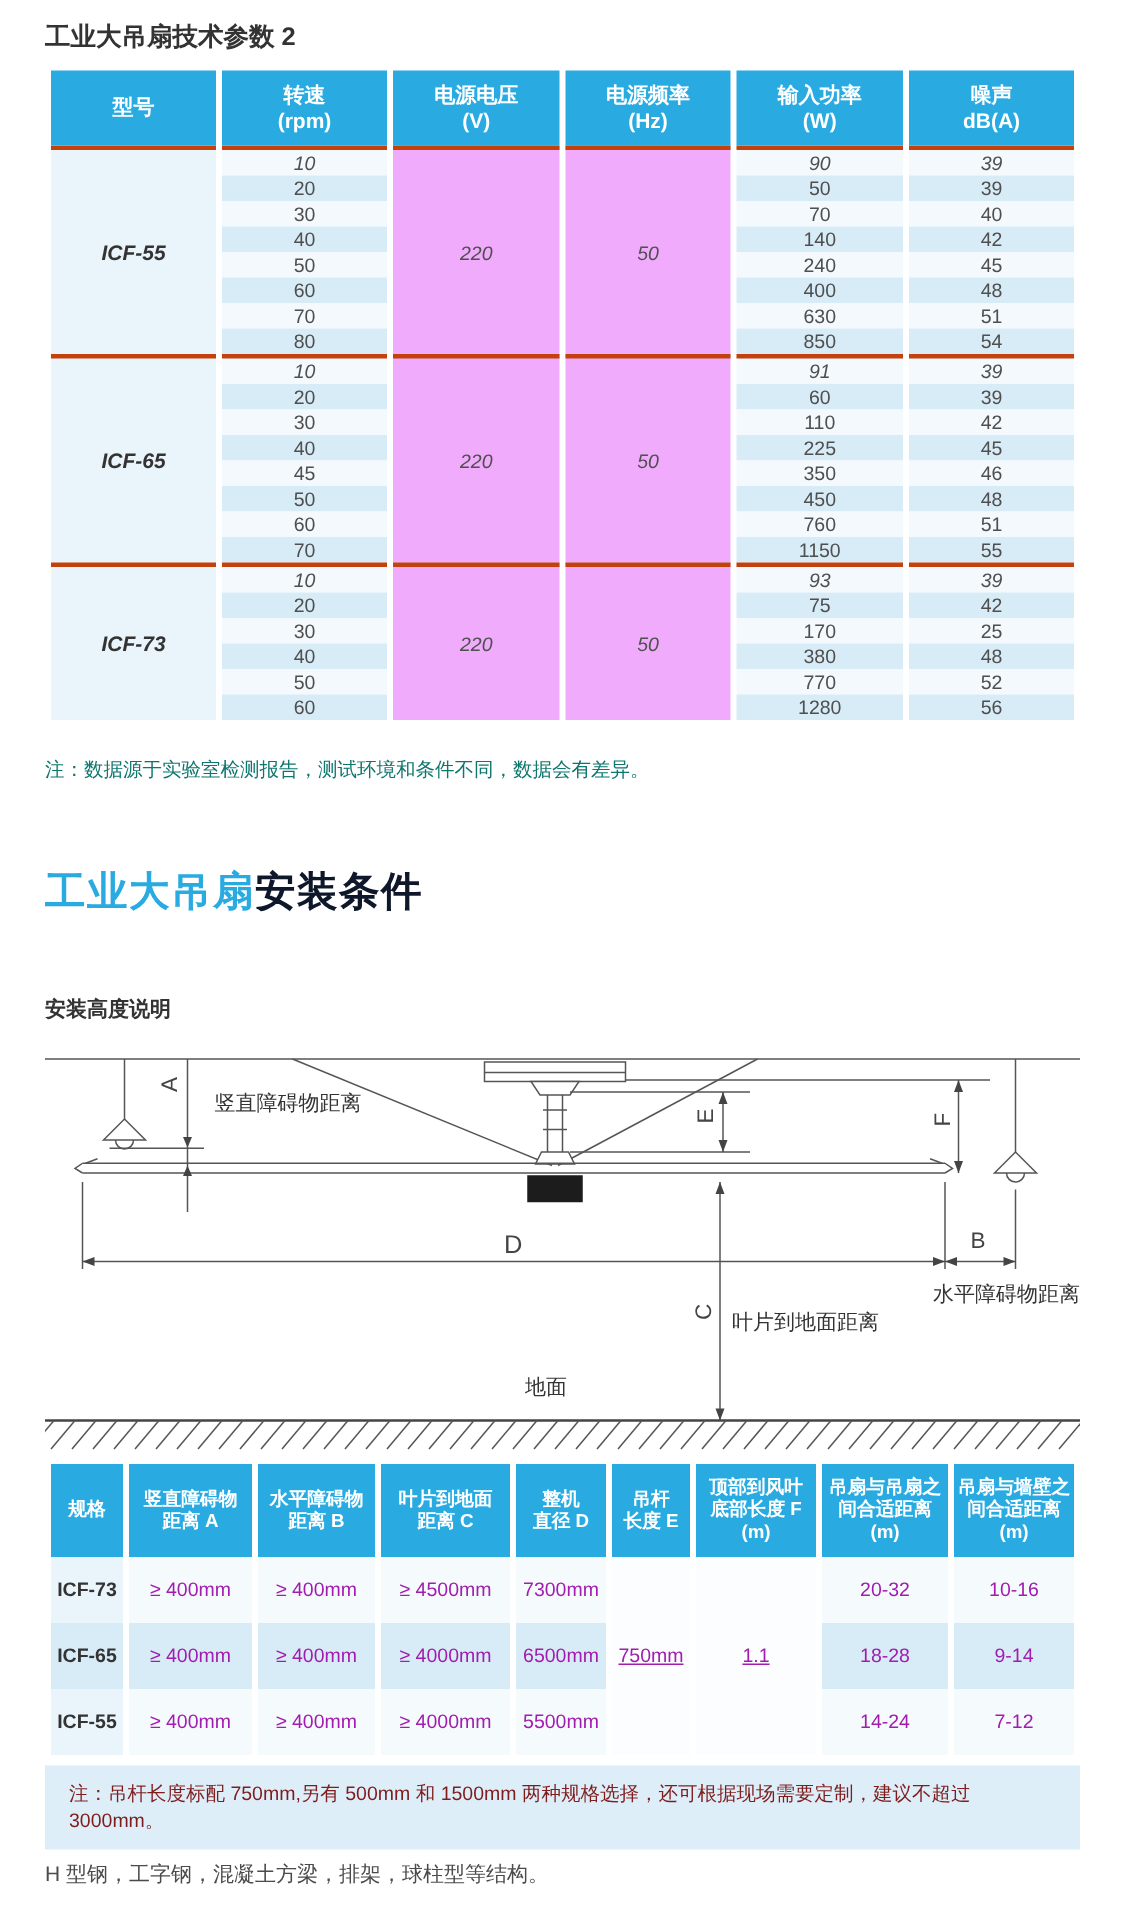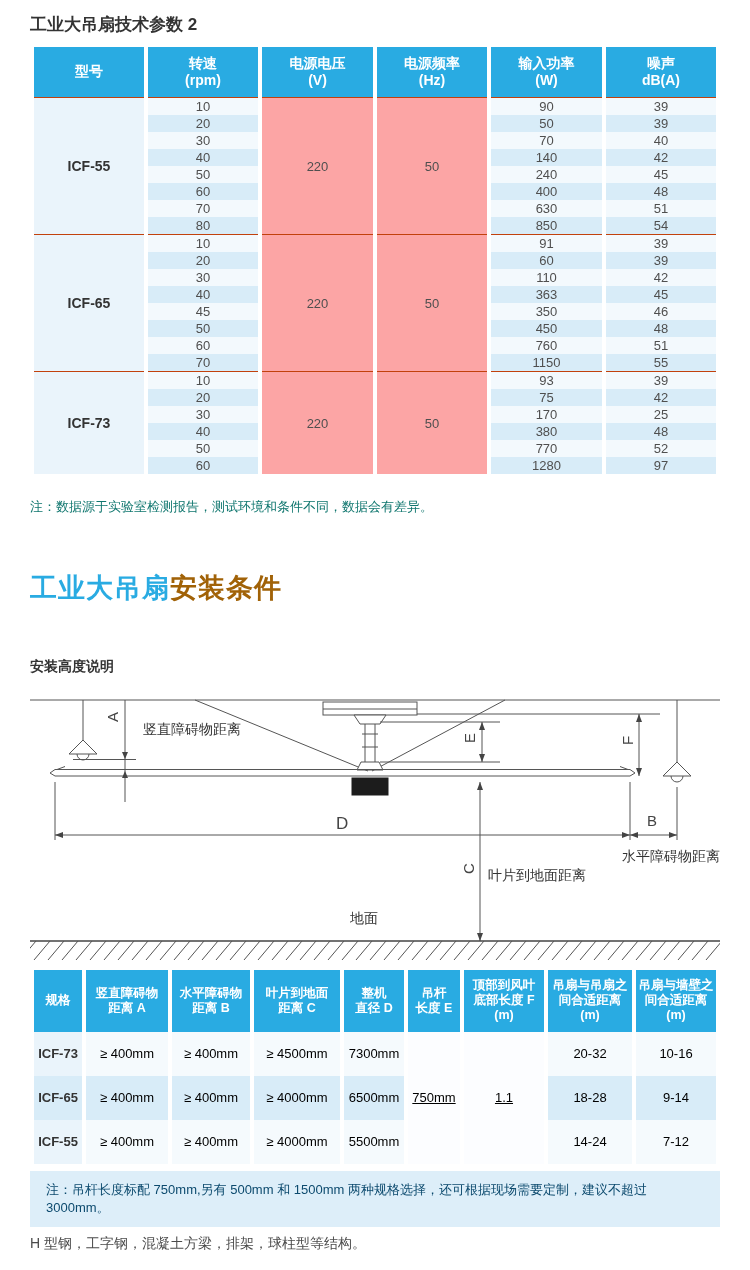"10" #t1 tbody tr.group-start td { border-top: 1px solid #c2410c -> 3px solid #c2410c; font-style: none -> italic }
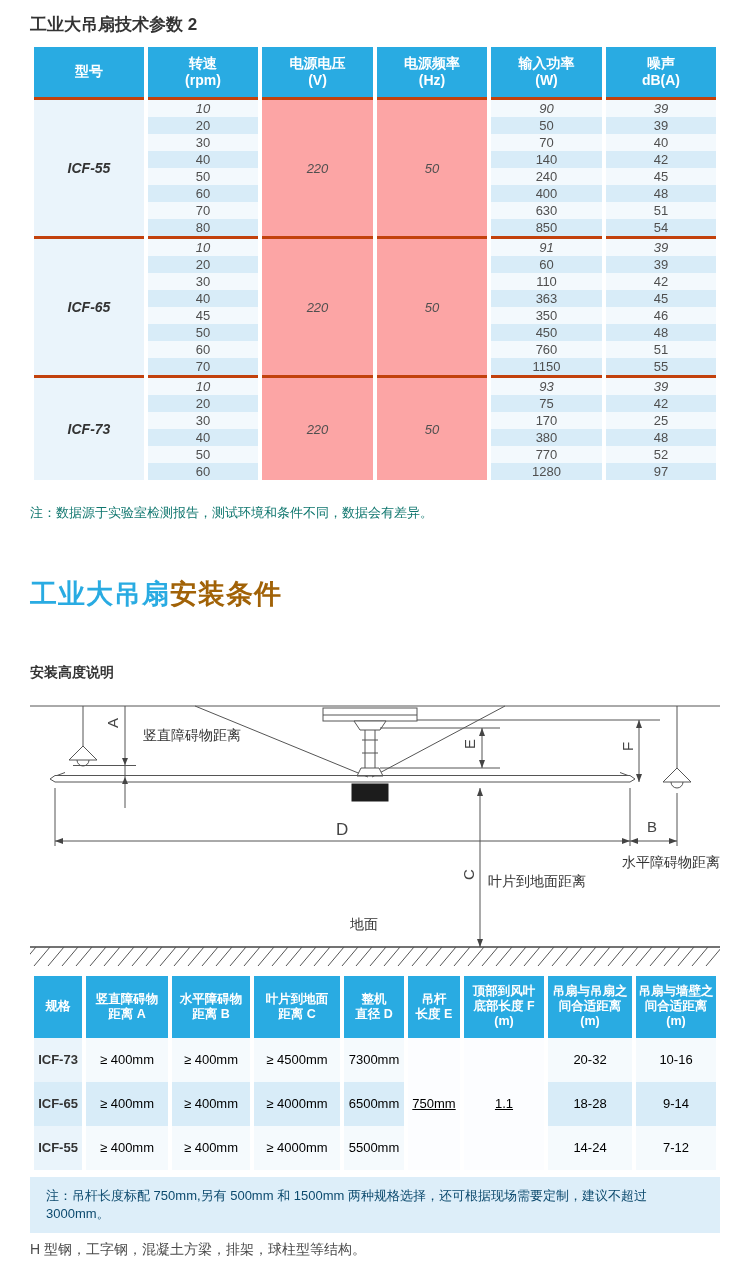"220" #t1 td.fixed { background: #fca5a5 -> #f0abfc }
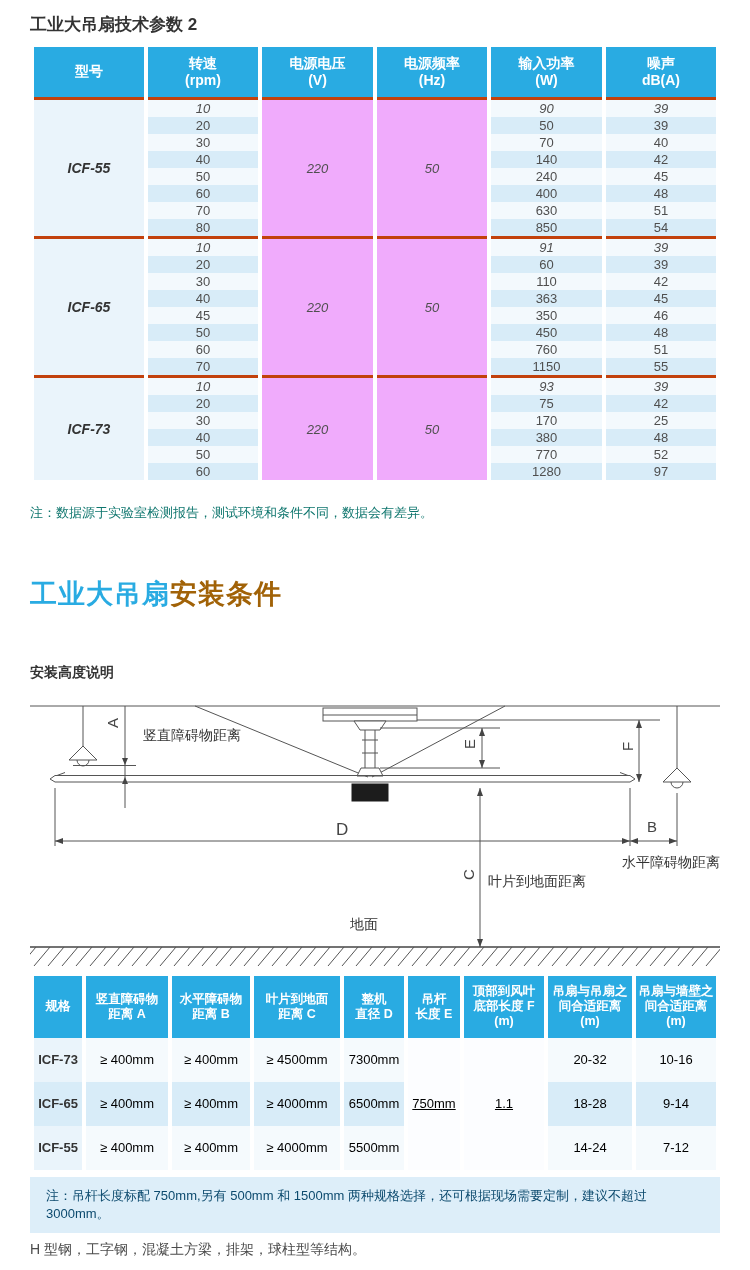"363" td.num { text: 363 -> 225 }
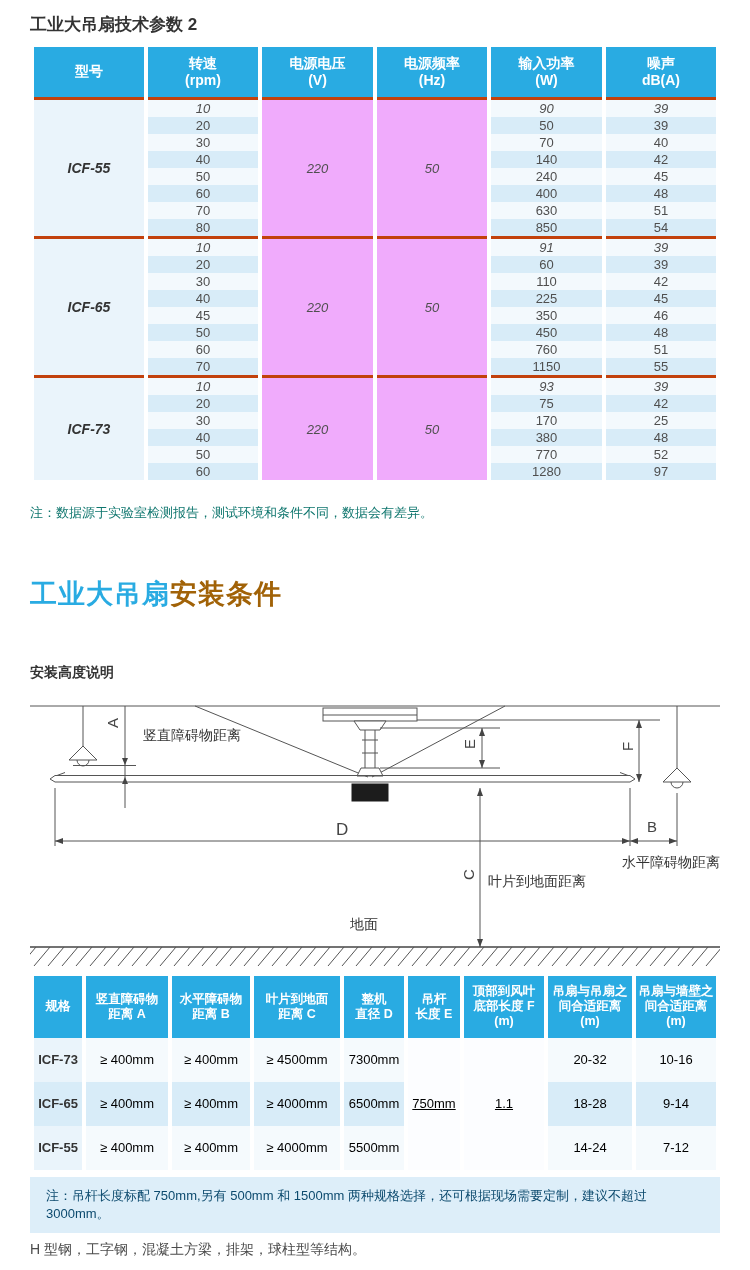"97" td.num { text: 97 -> 56 }
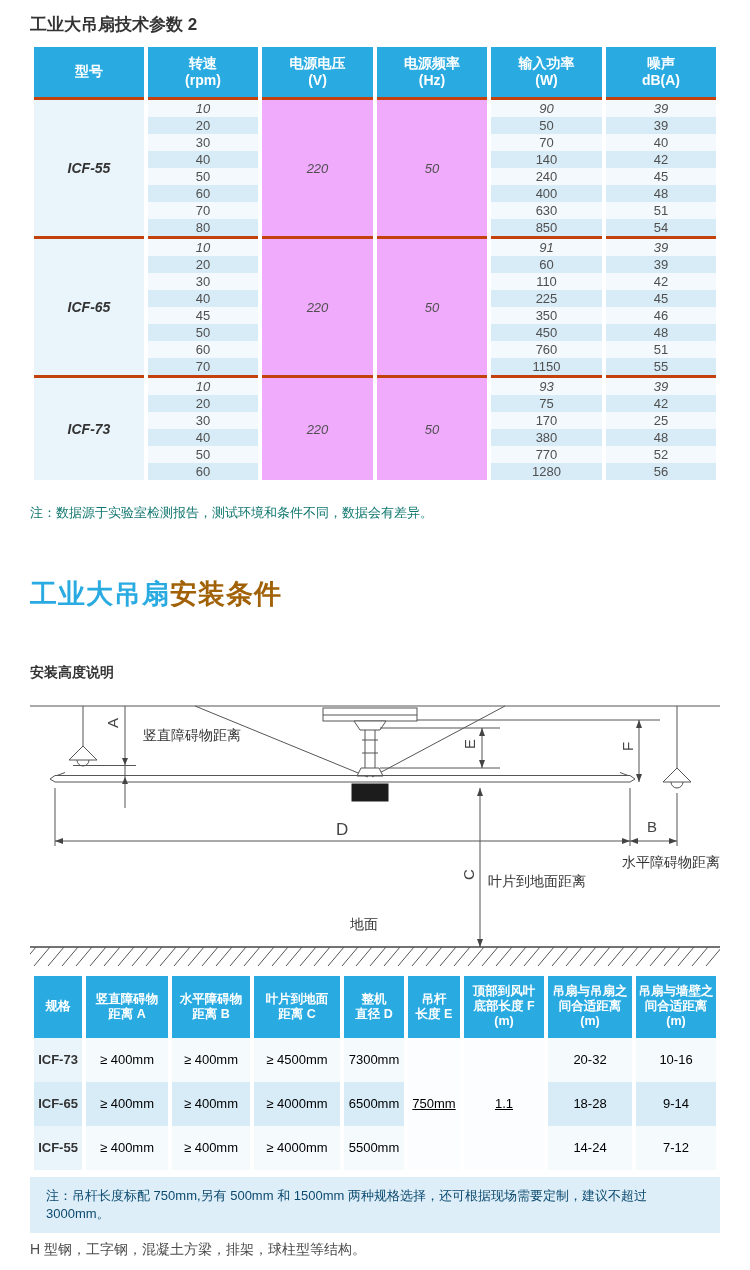"安装条件" .section-title .dark { color: #a16207 -> #0f172a }
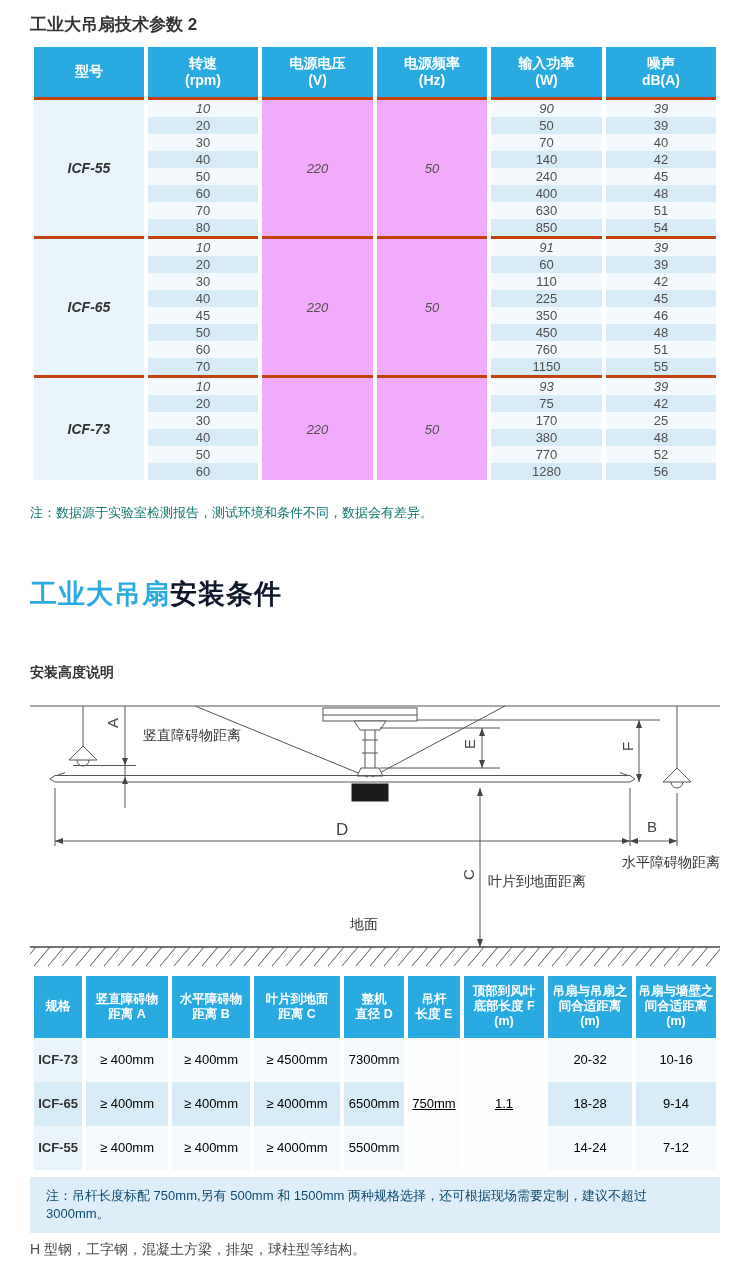"≥ 400mm" #t2 td { color: #000000 -> #a21caf }
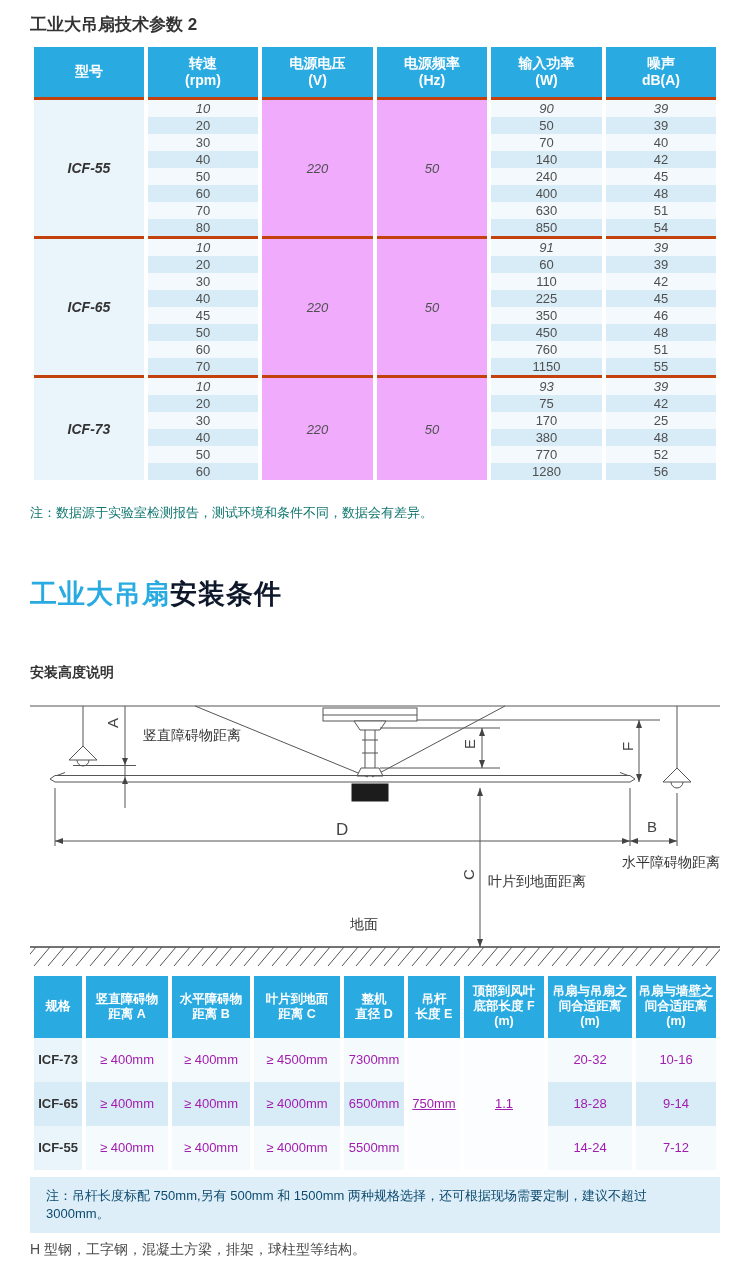"注：吊杆长度标配 750mm,另有 500mm 和 1500mm" .note-box { color: #0c4a6e -> #7f1d1d }
